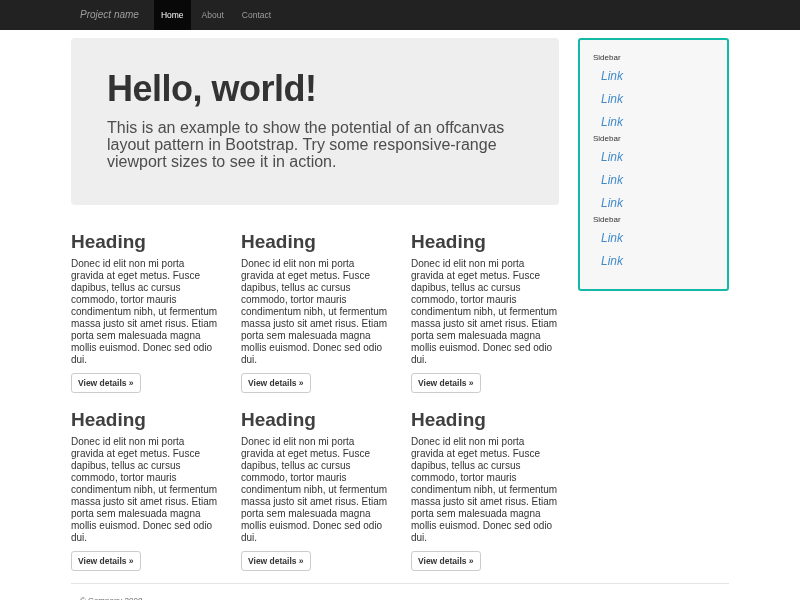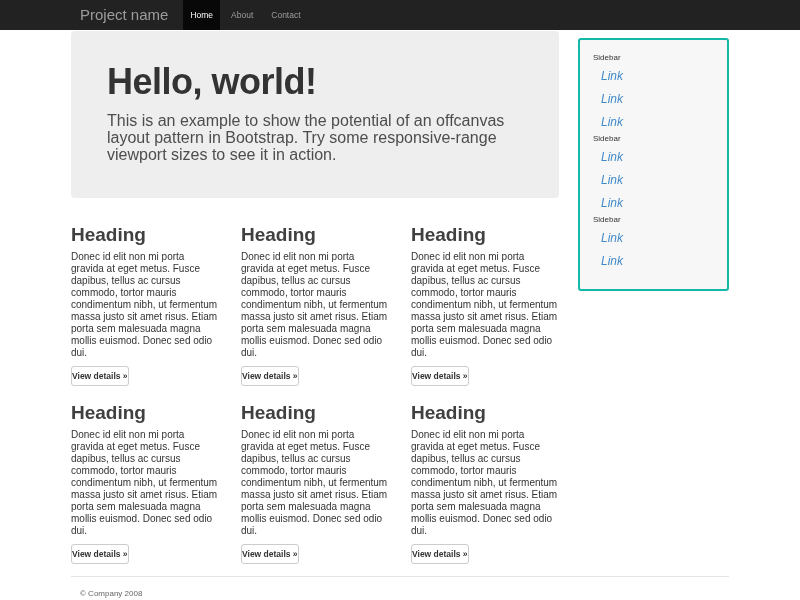"Project name" .brand { font-size: 15px -> 10px; font-style: none -> italic }
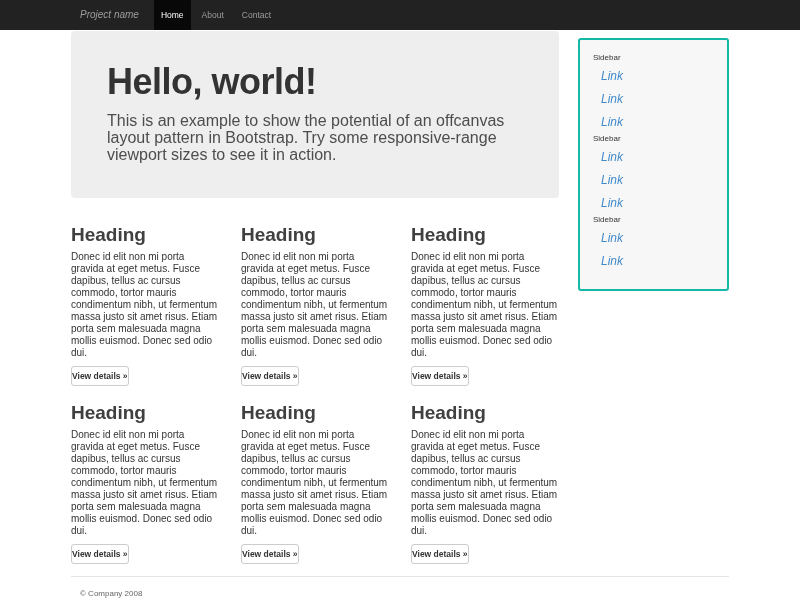"Hello, world!" .jumbotron { margin-top: 1px -> 8px }
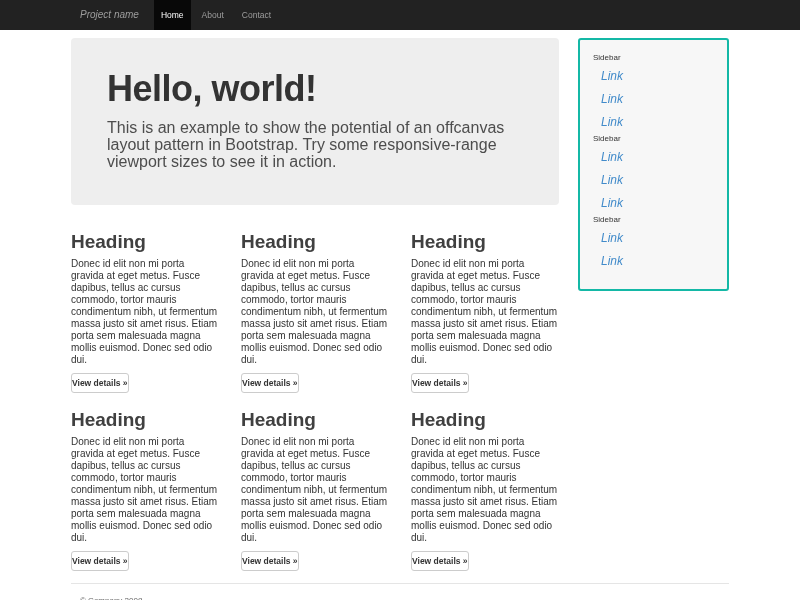"View details »" .btn { padding: 0 0 -> 0 6px }
